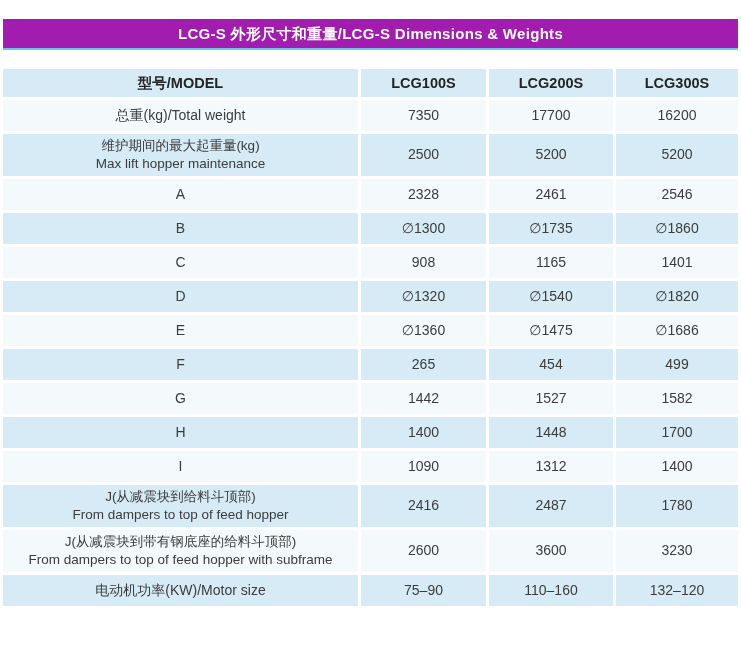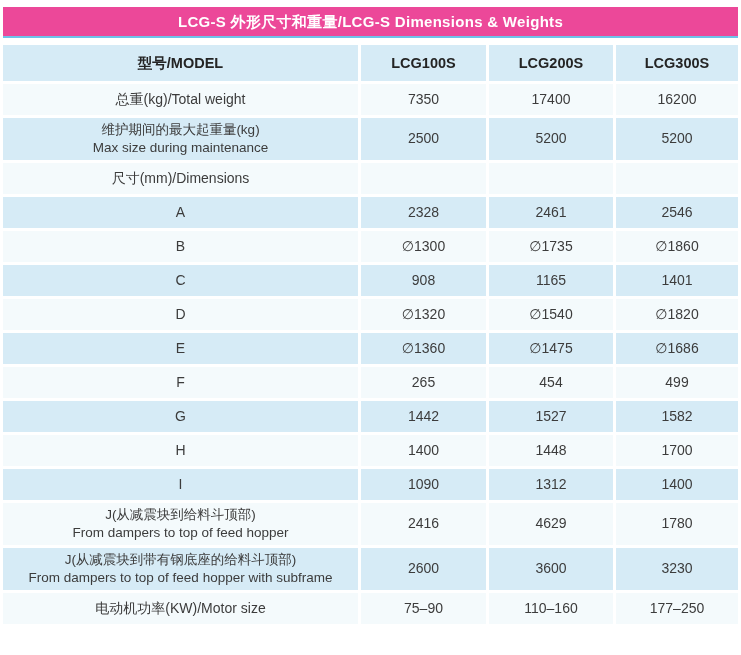"LCG-S 外形尺寸和重量/LCG-S Dimensions & Weights" .title-bar { background: #ec4899 -> #a21caf; margin: 4px 3px -> 16px 3px }
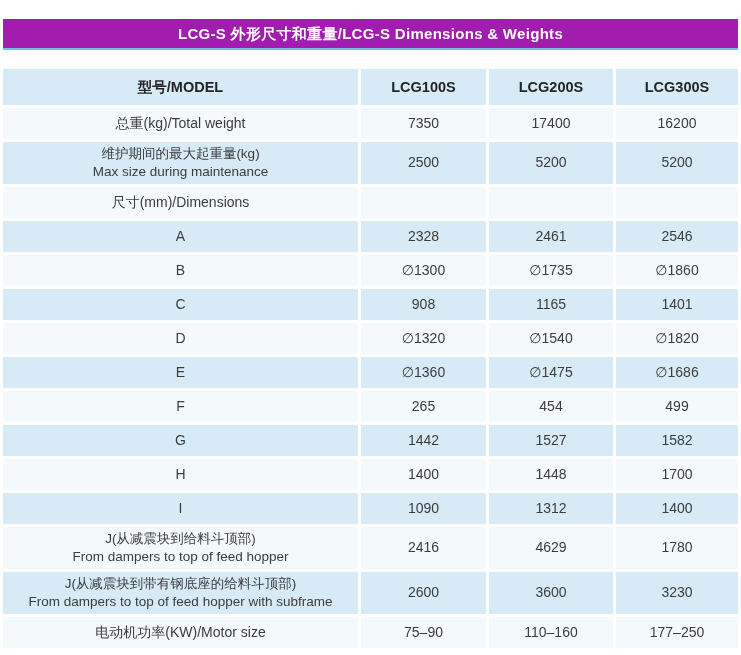"型号/MODEL" thead th { height: 36px -> 28px }
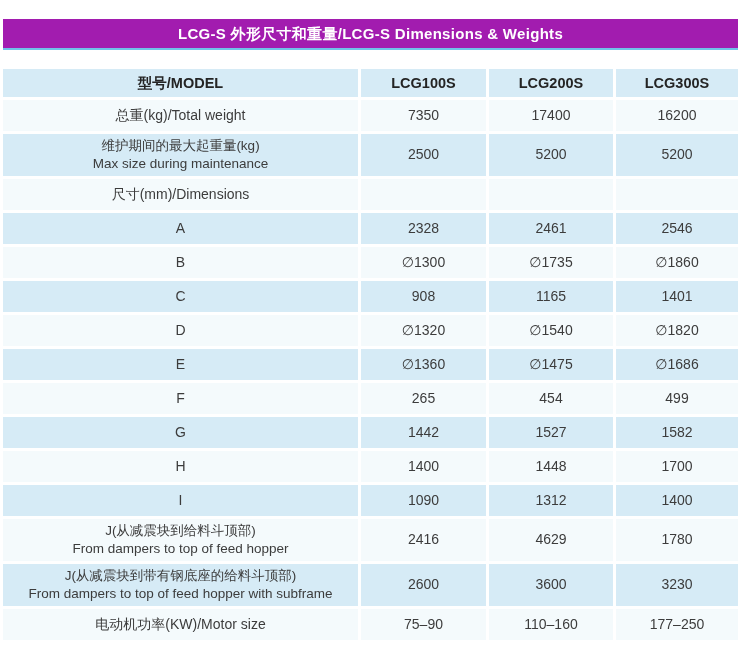"17400" td.value-cell { text: 17400 -> 17700 }
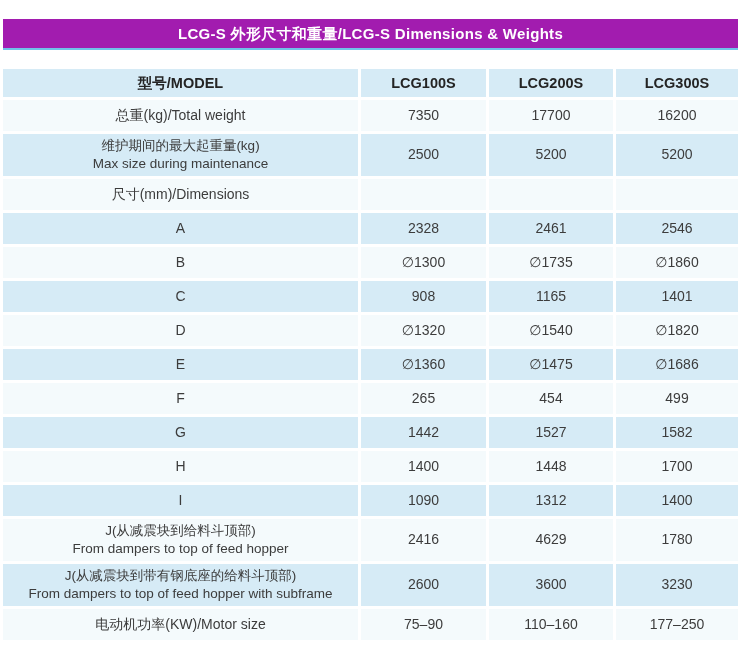"Max size during maintenance" div { text: size during -> lift hopper }
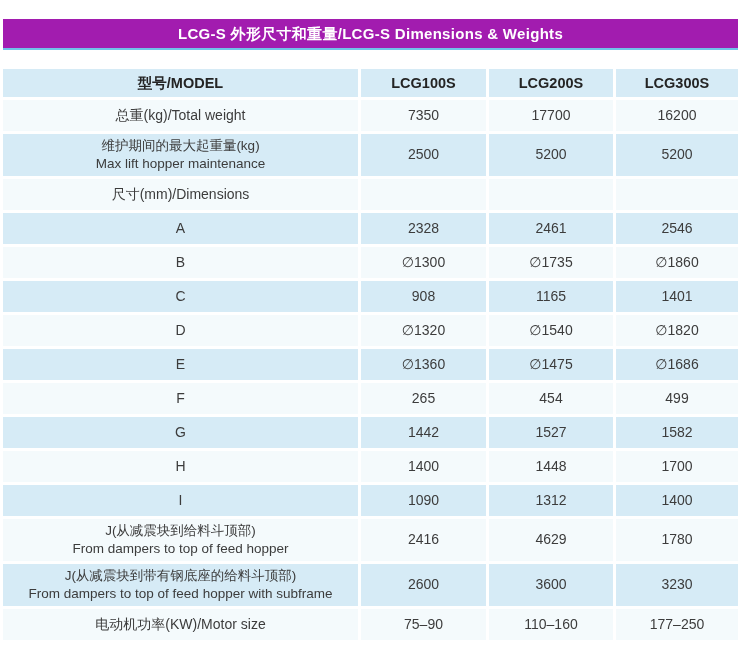"尺寸(mm)/Dimensions" tr { html: <tr> <td>尺寸(mm)/Dimensions</td> <td></td> <td></td> <td></td> </tr> -> none }
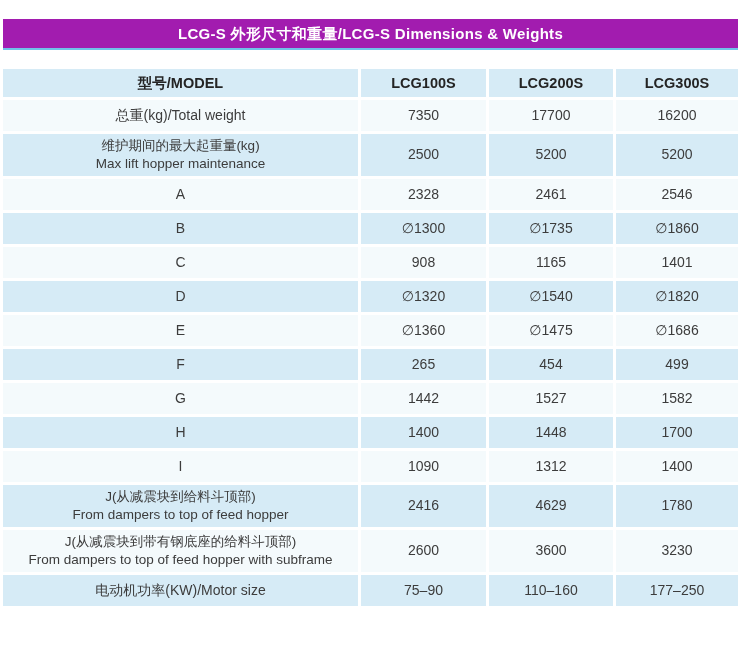"4629" td.value-cell { text: 4629 -> 2487 }
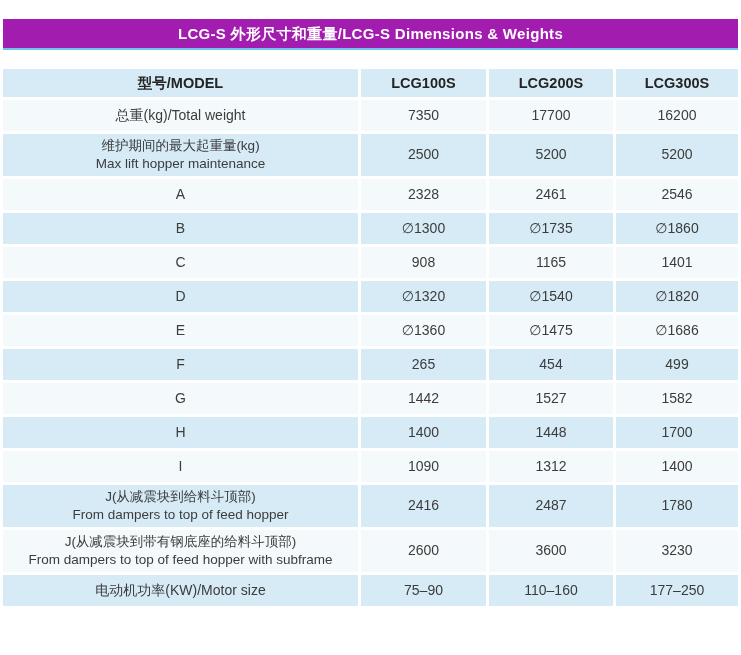"177–250" td.value-cell { text: 177–250 -> 132–120 }
